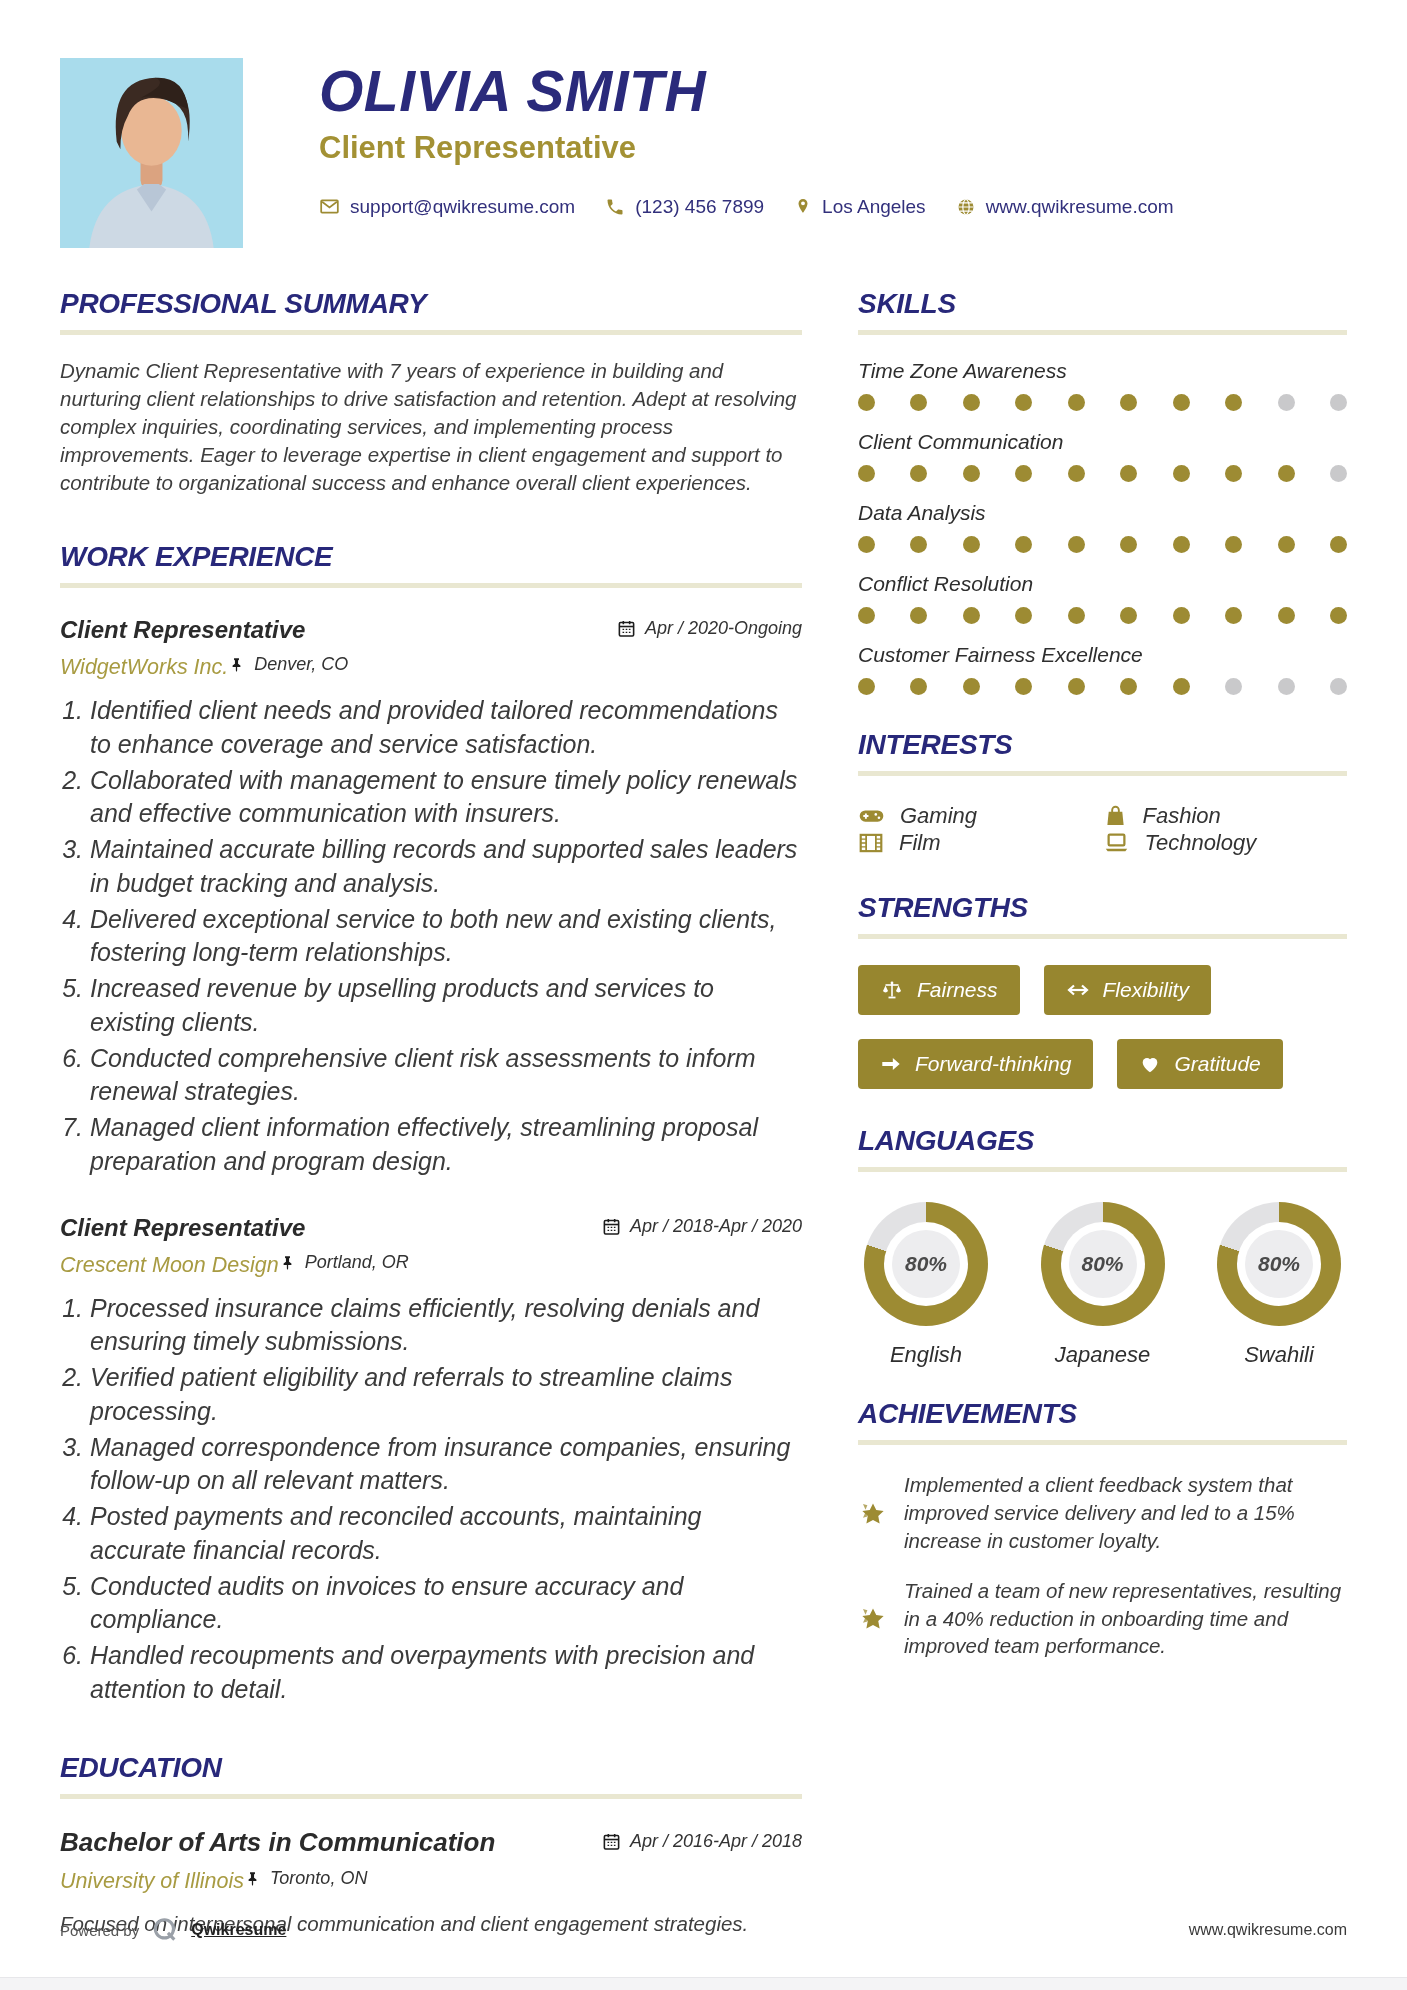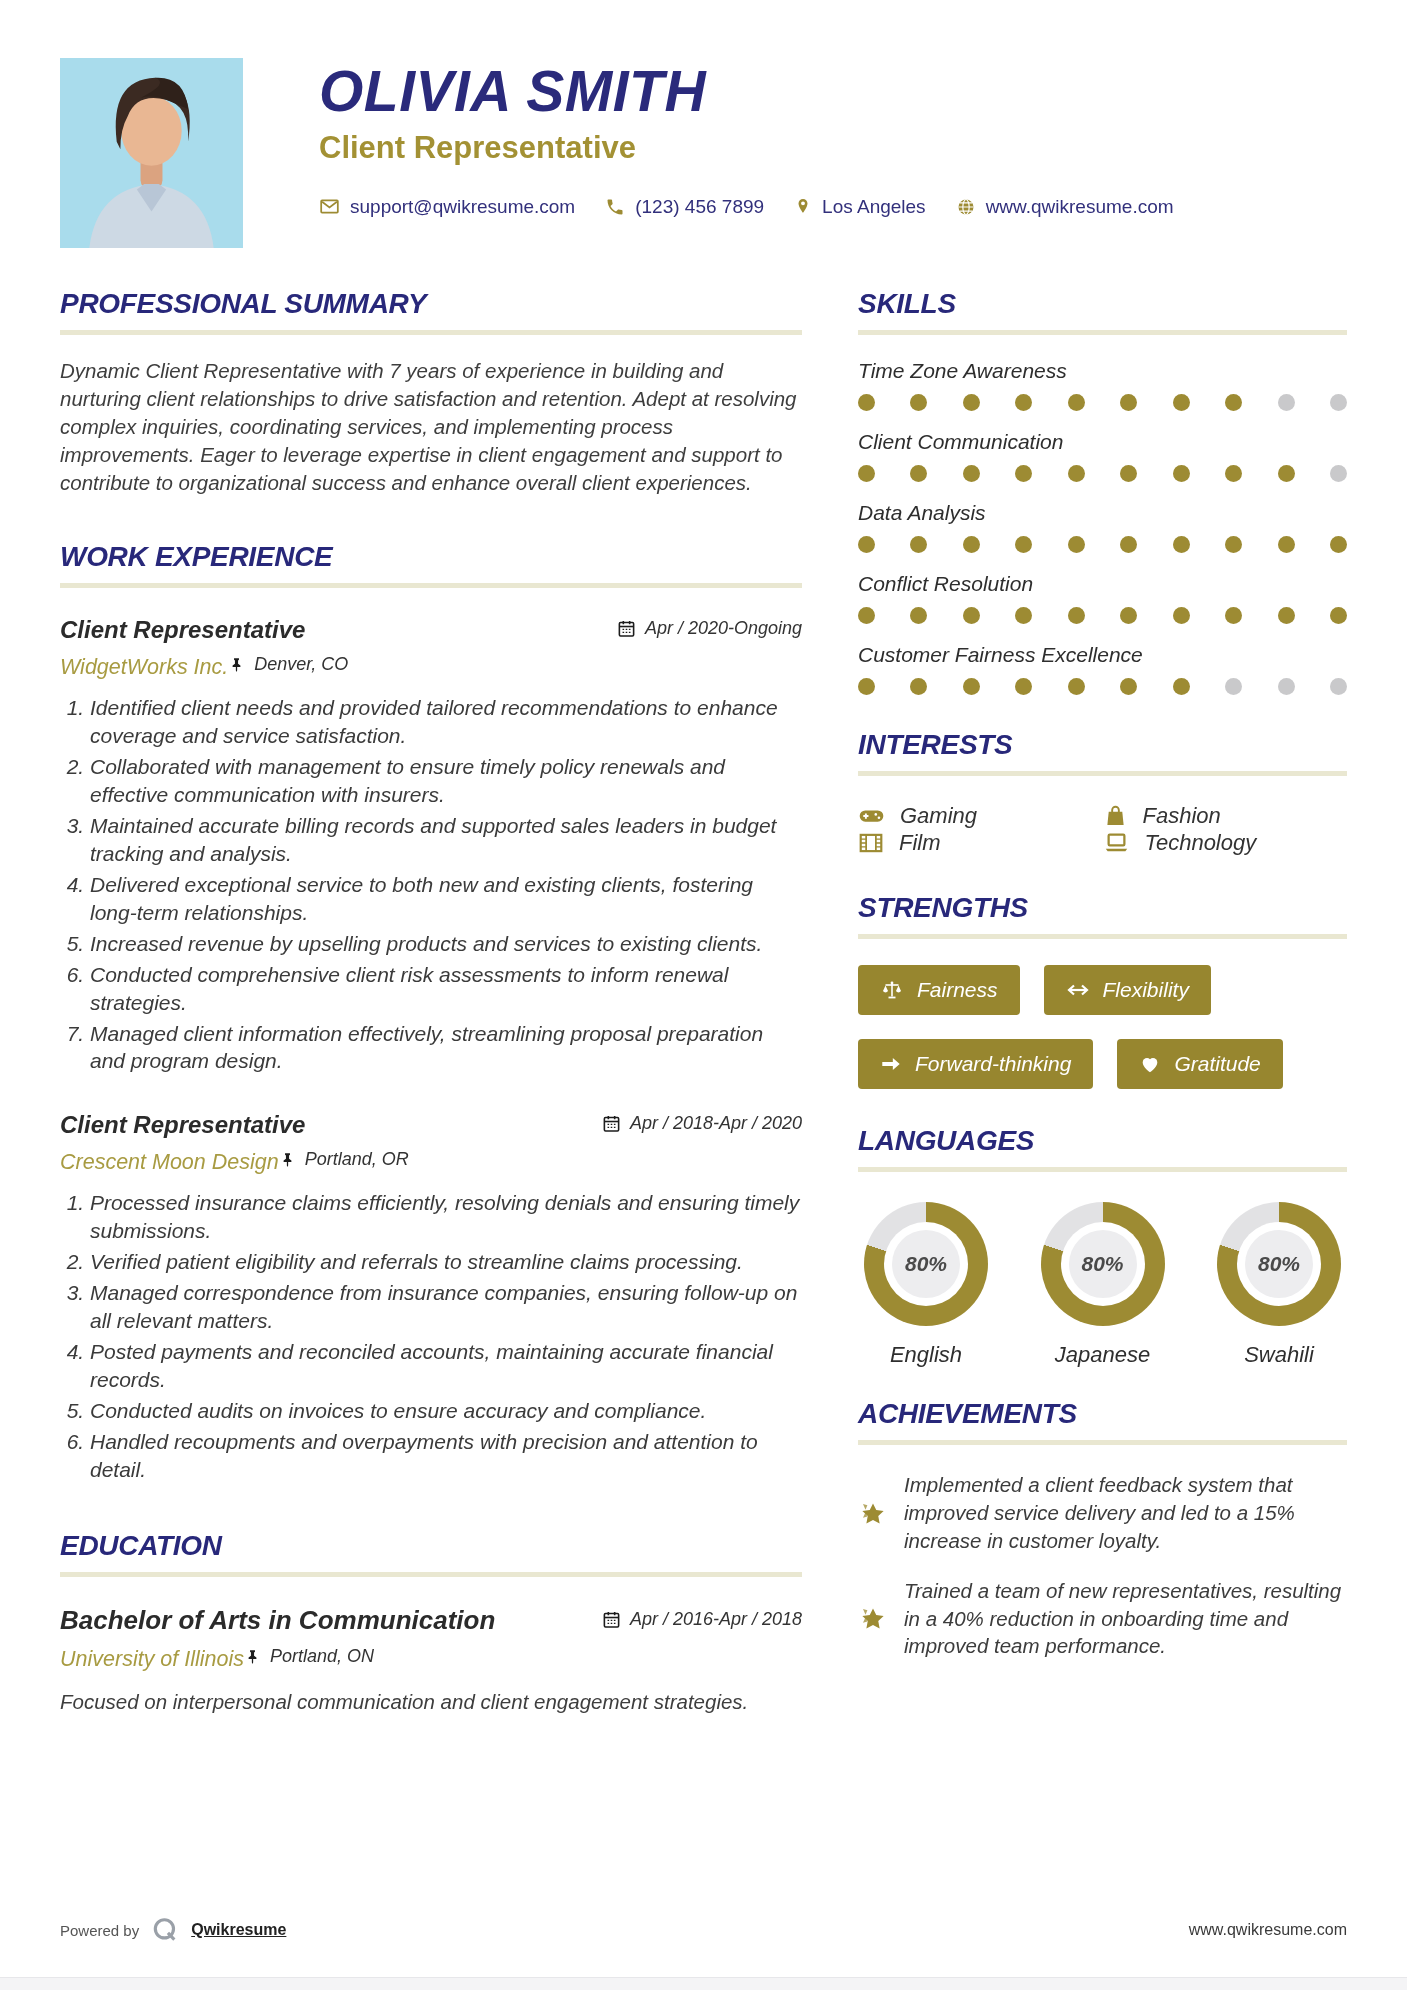"Identified client needs and provided" ol.bullets { font-size: 21px -> 25px }
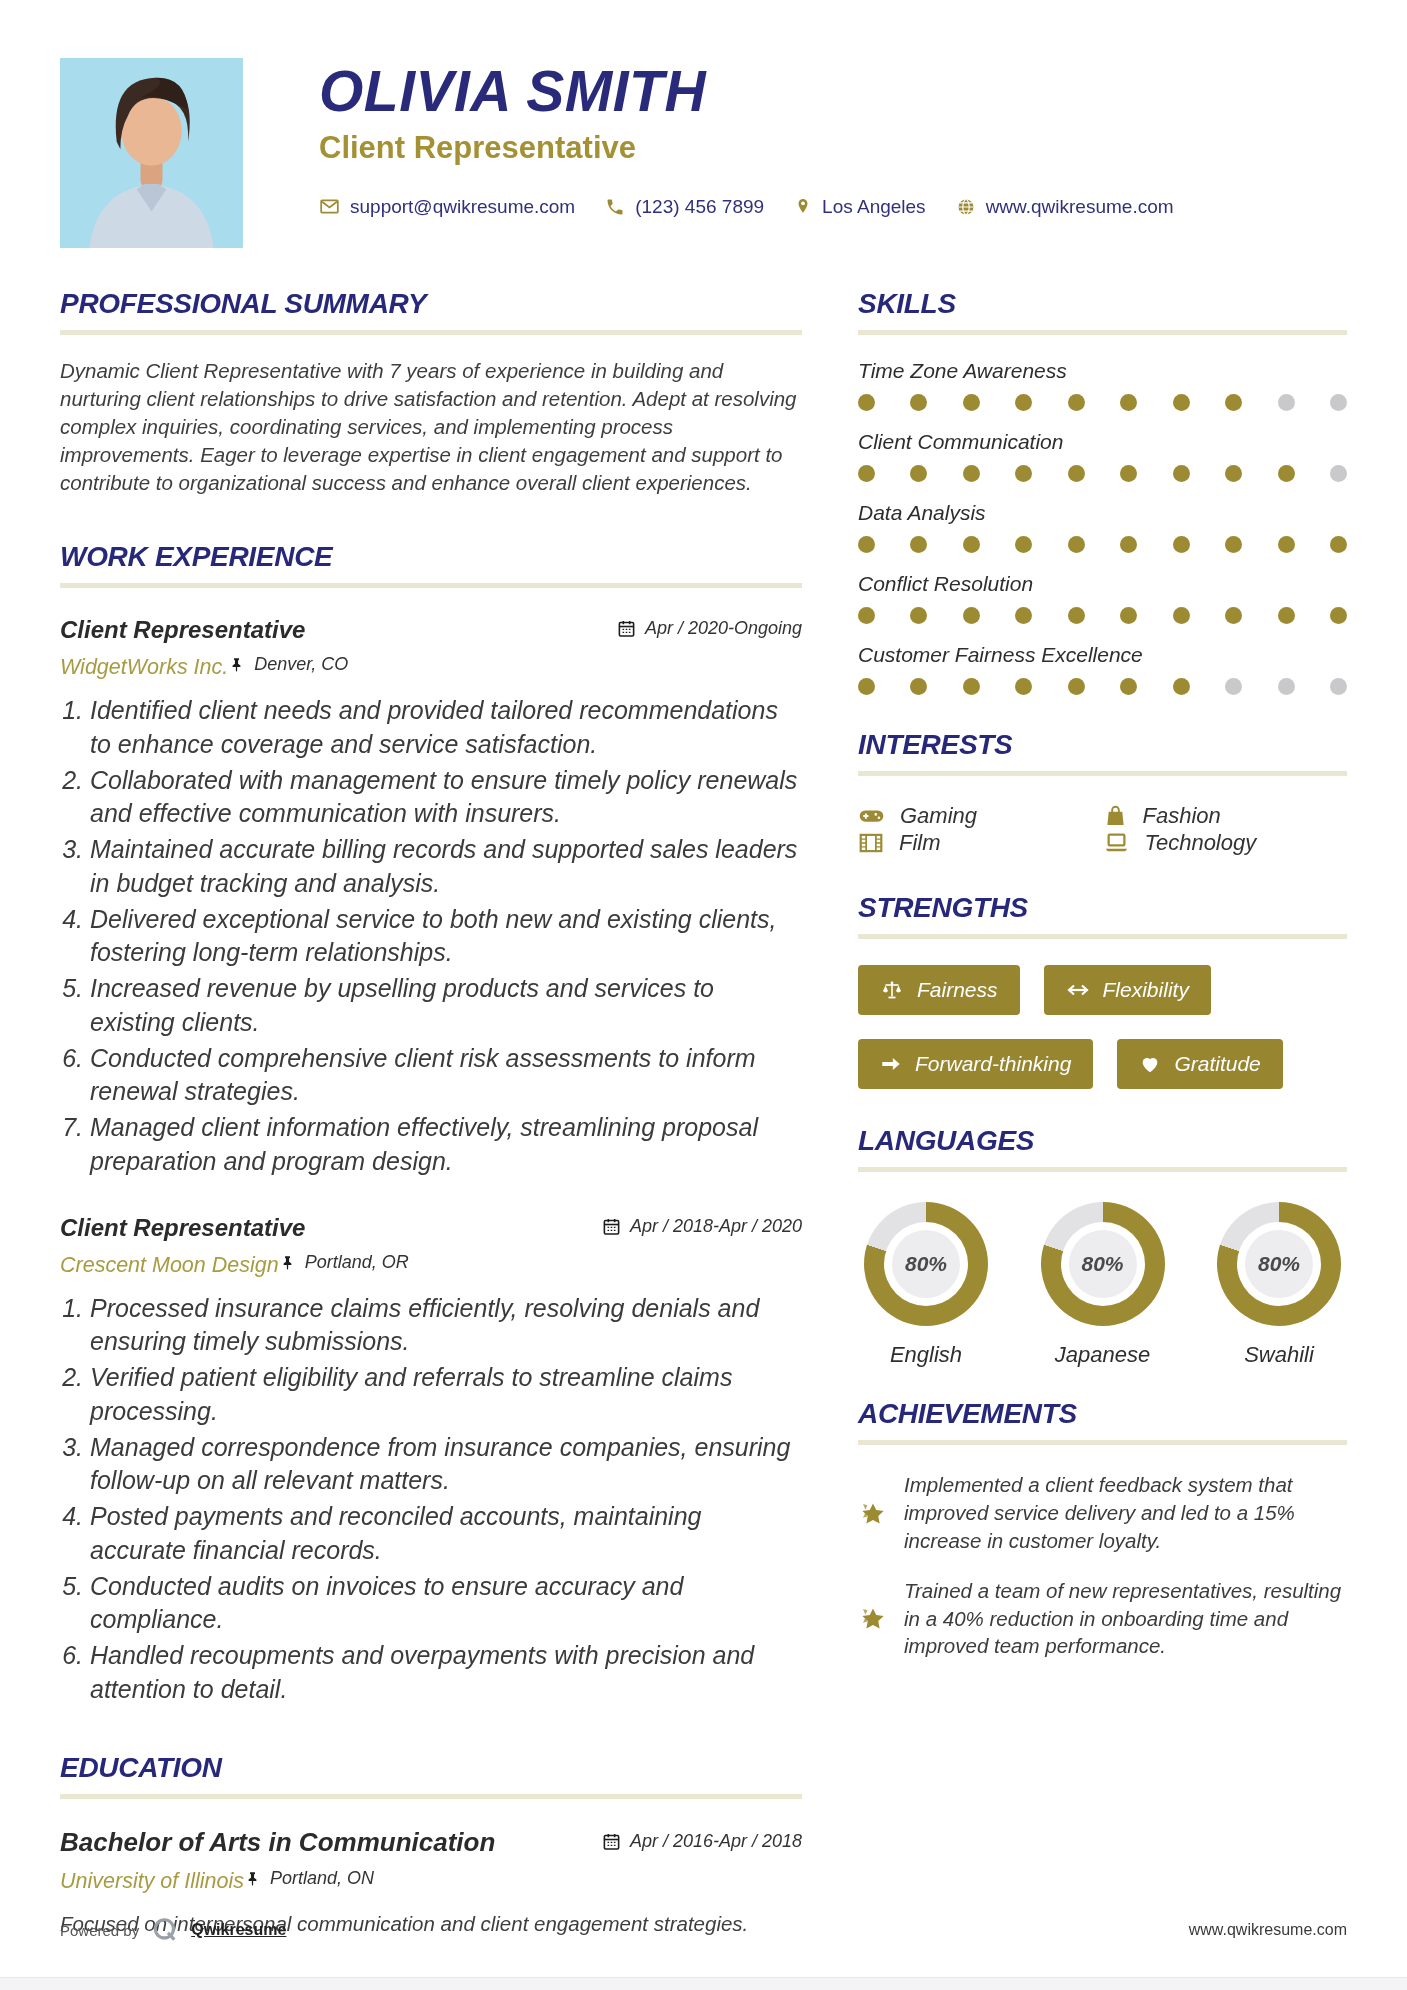"Portland, ON" span { text: Portland -> Toronto }
